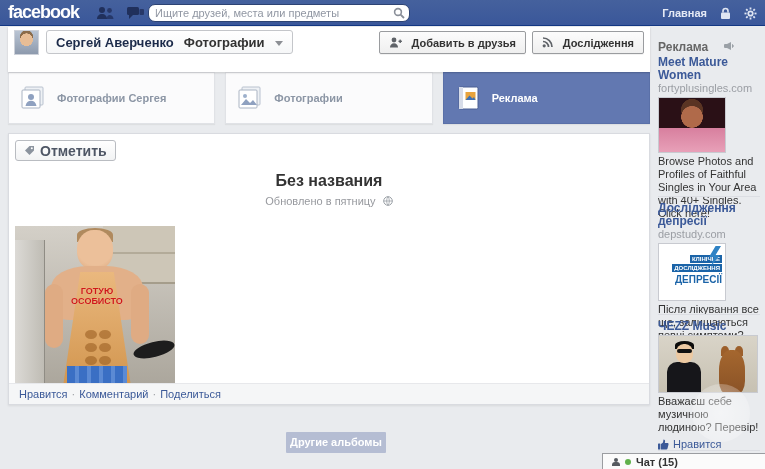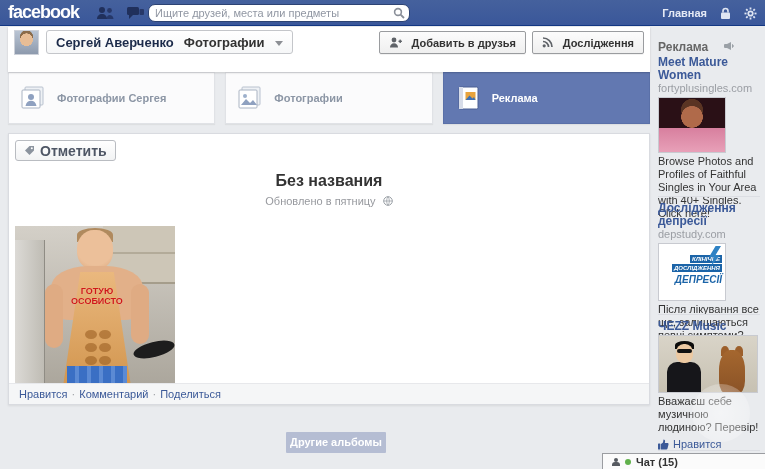"ДЕПРЕСІЇ" .img-dep { font-style: italic -> none }
